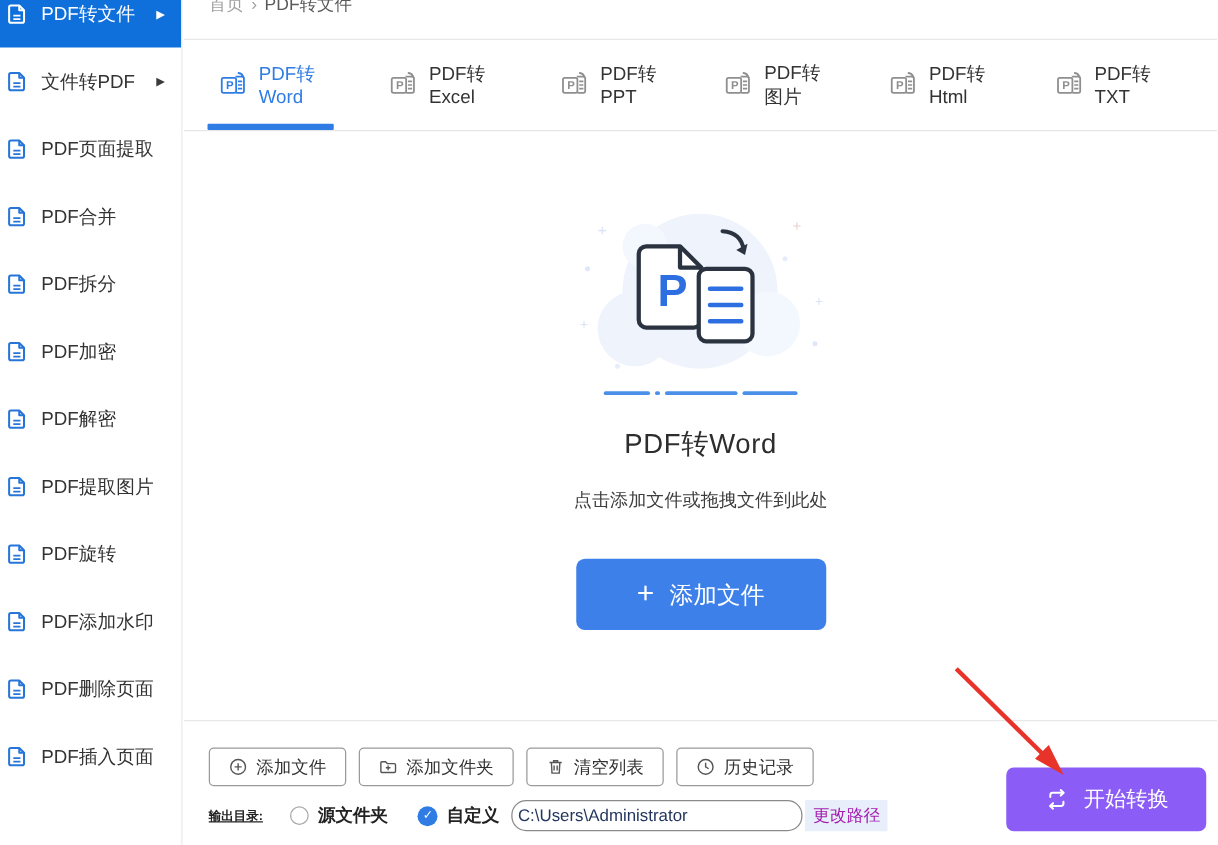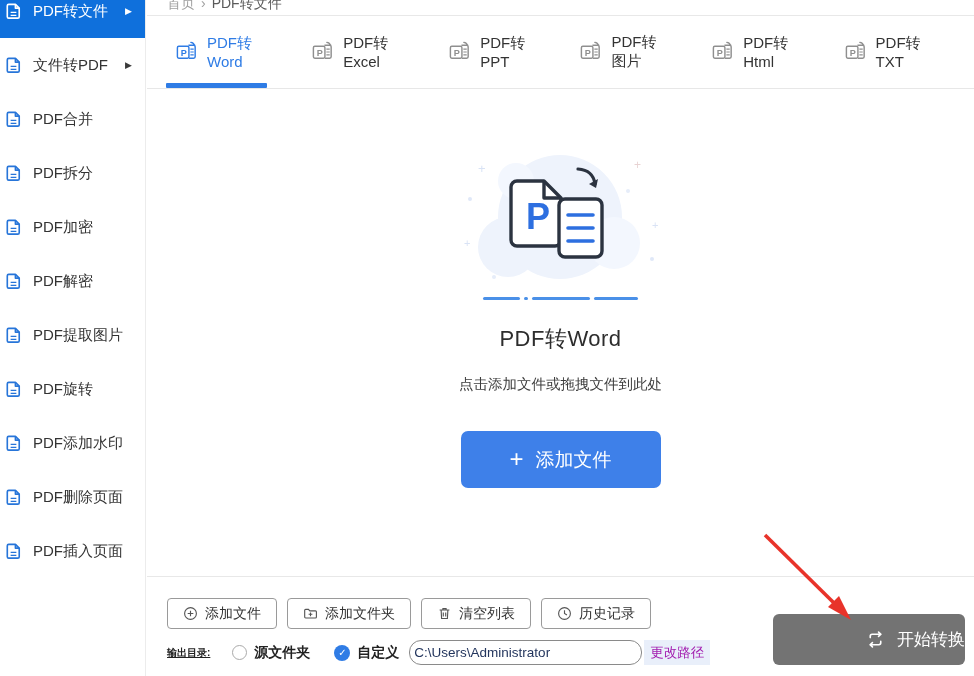"首页" .breadcrumb-row { height: 16px -> 32px }
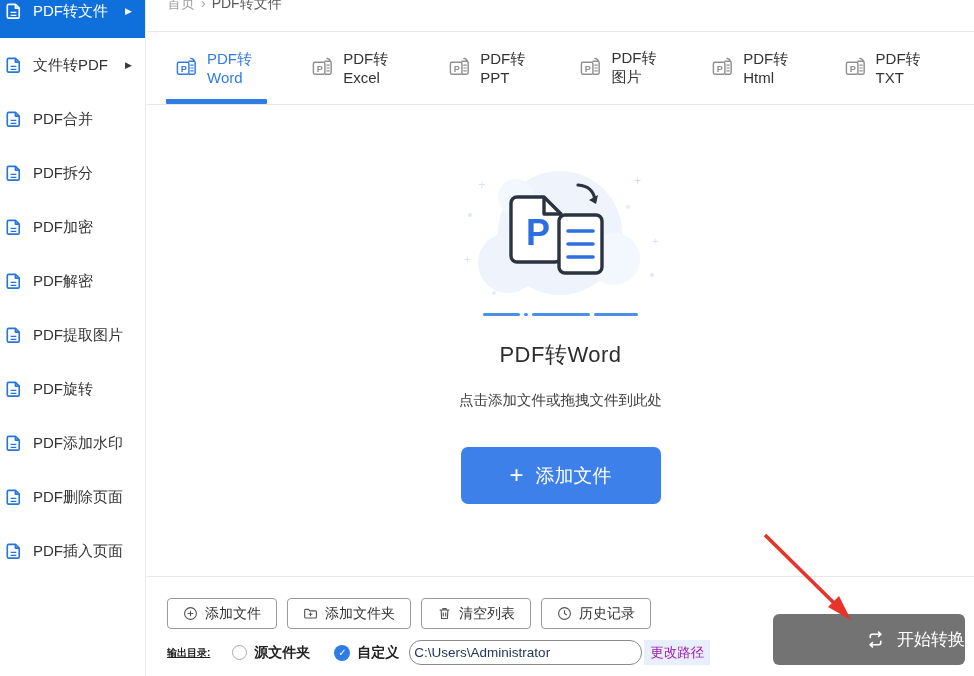"PDF页面提取" div.sb-item { html: none -> <div> <span> <svg> <path></path> <path></path> <path></path> </svg> </span> <span>PDF页面提取</span> </div> }
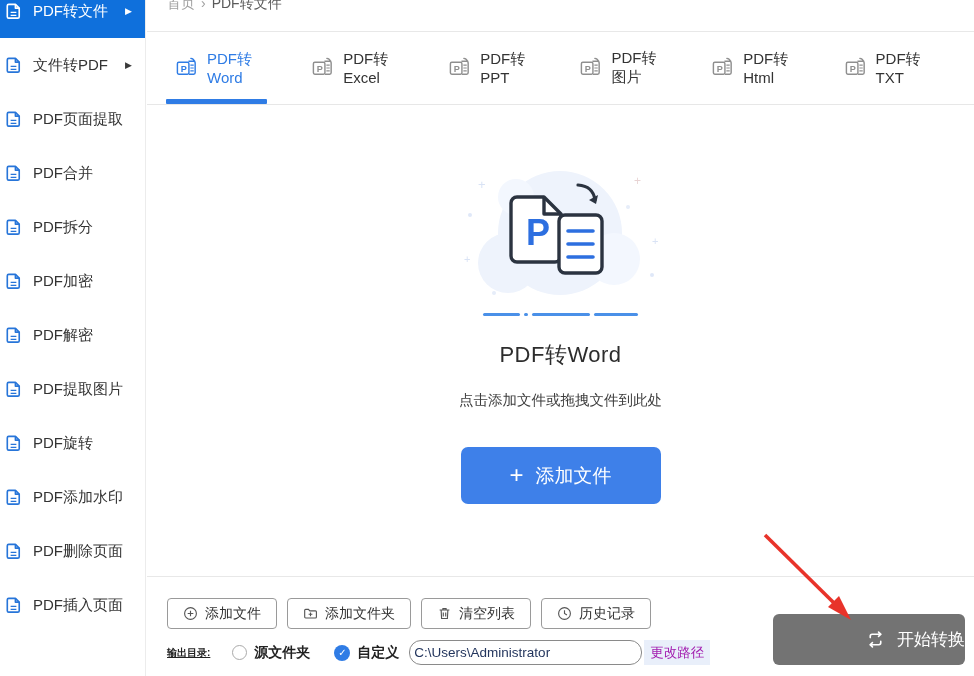"开始转换" .start-btn { background: #737373 -> #8b5cf6; justify-content: flex-end -> center; width: 192px -> 160px }
